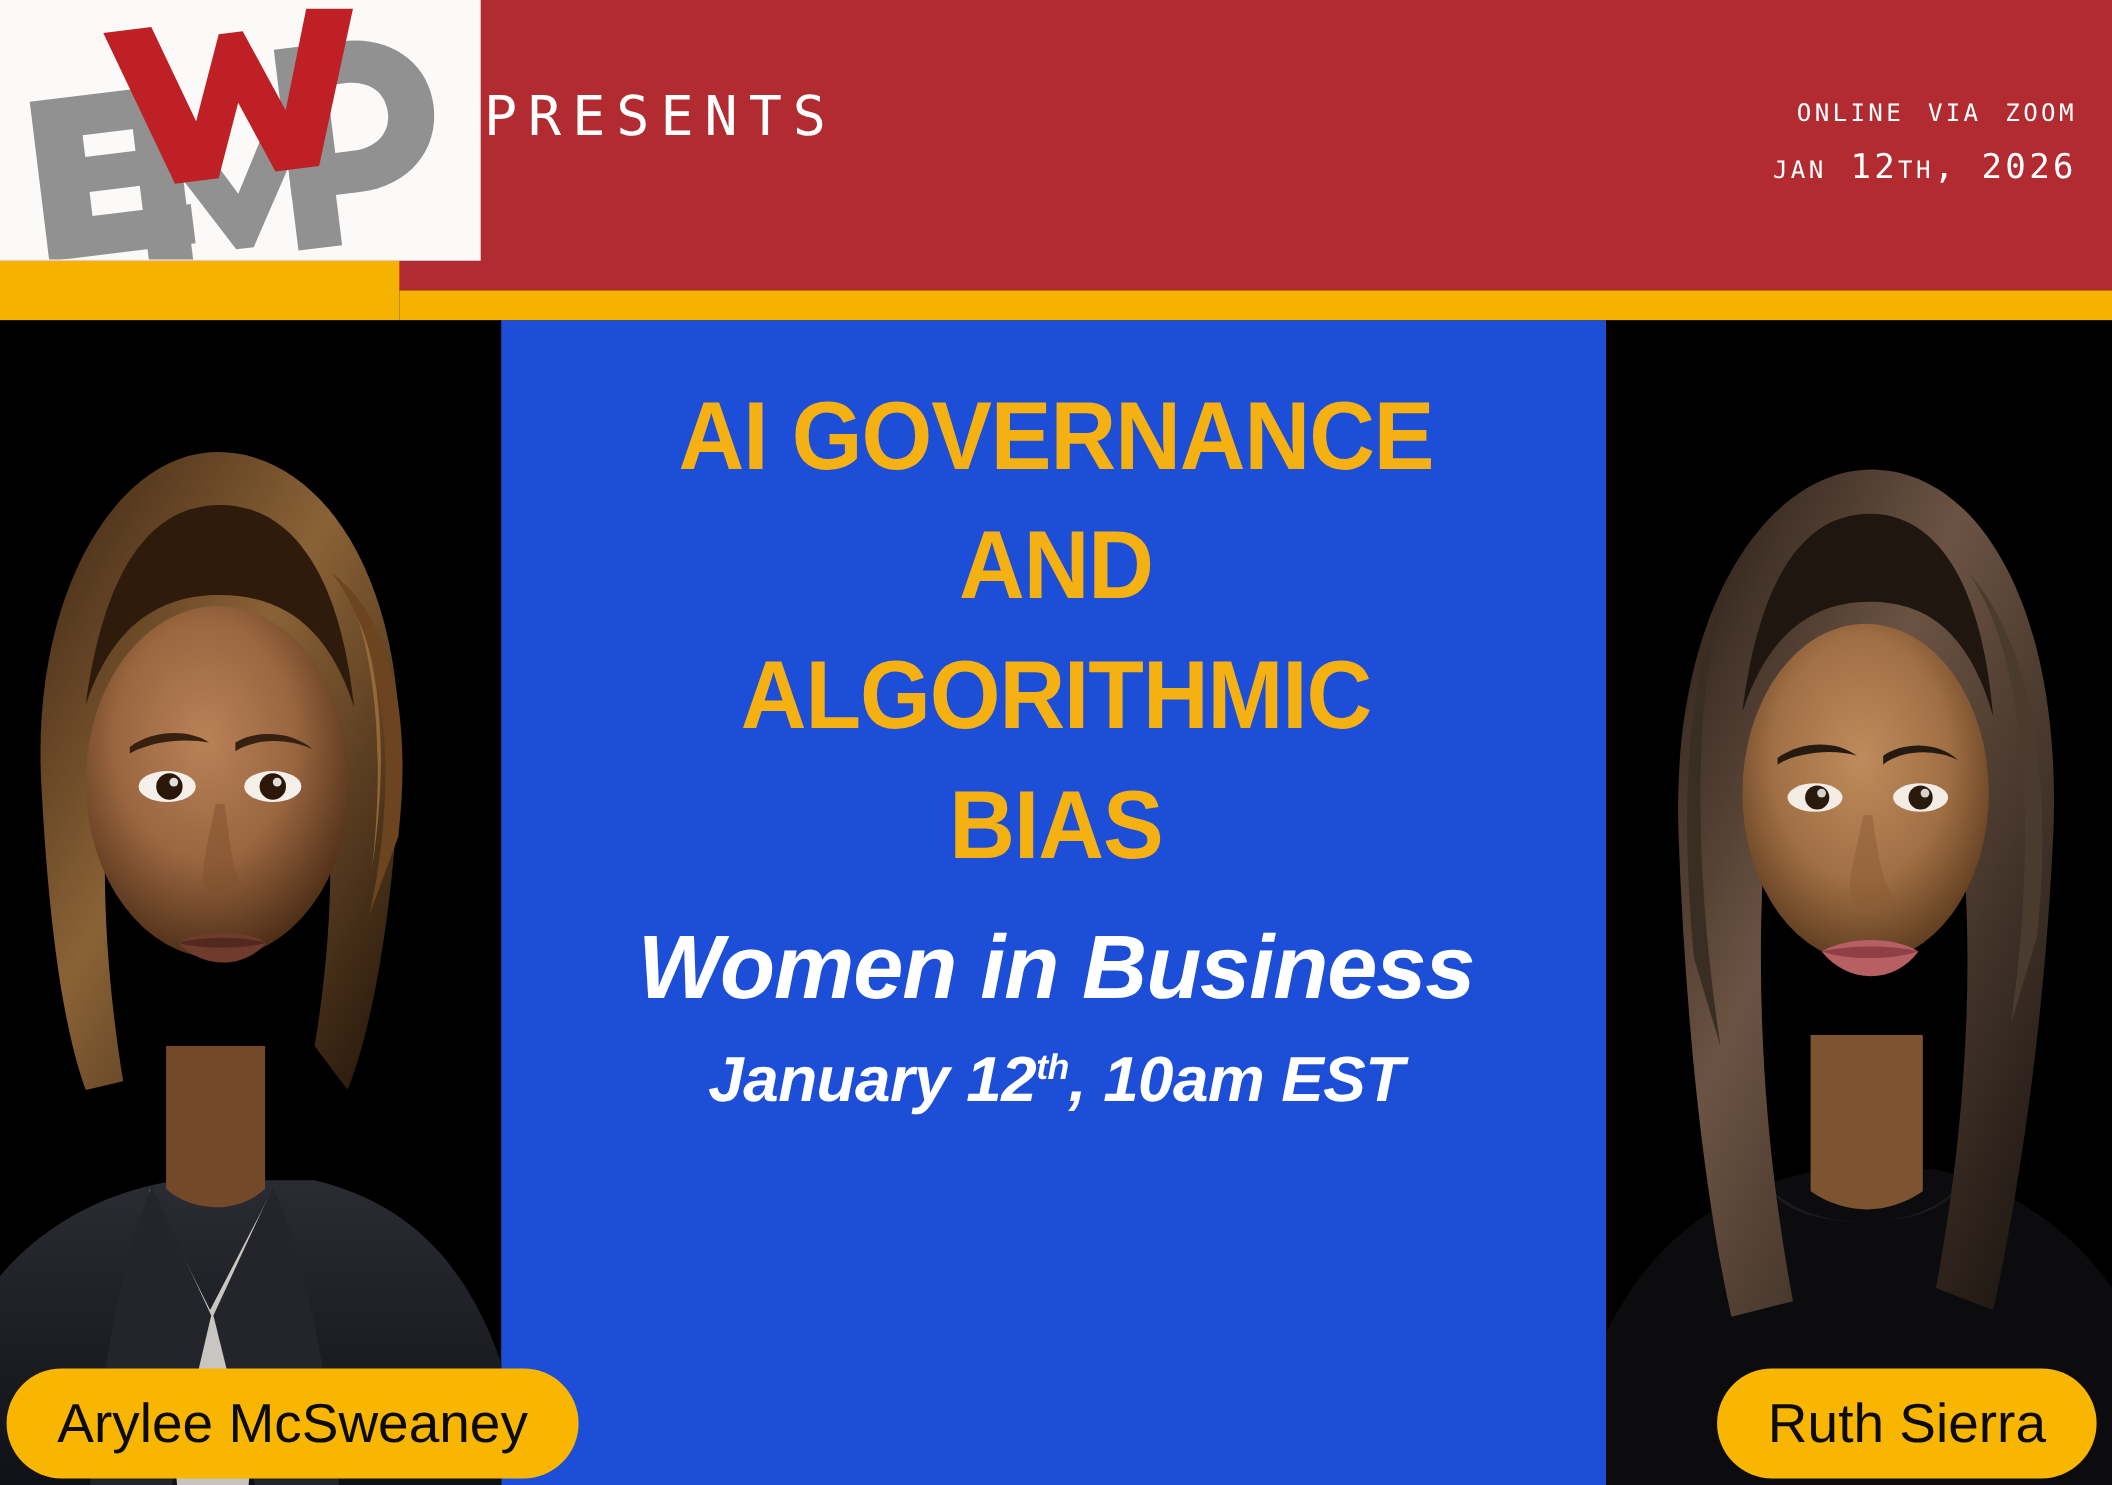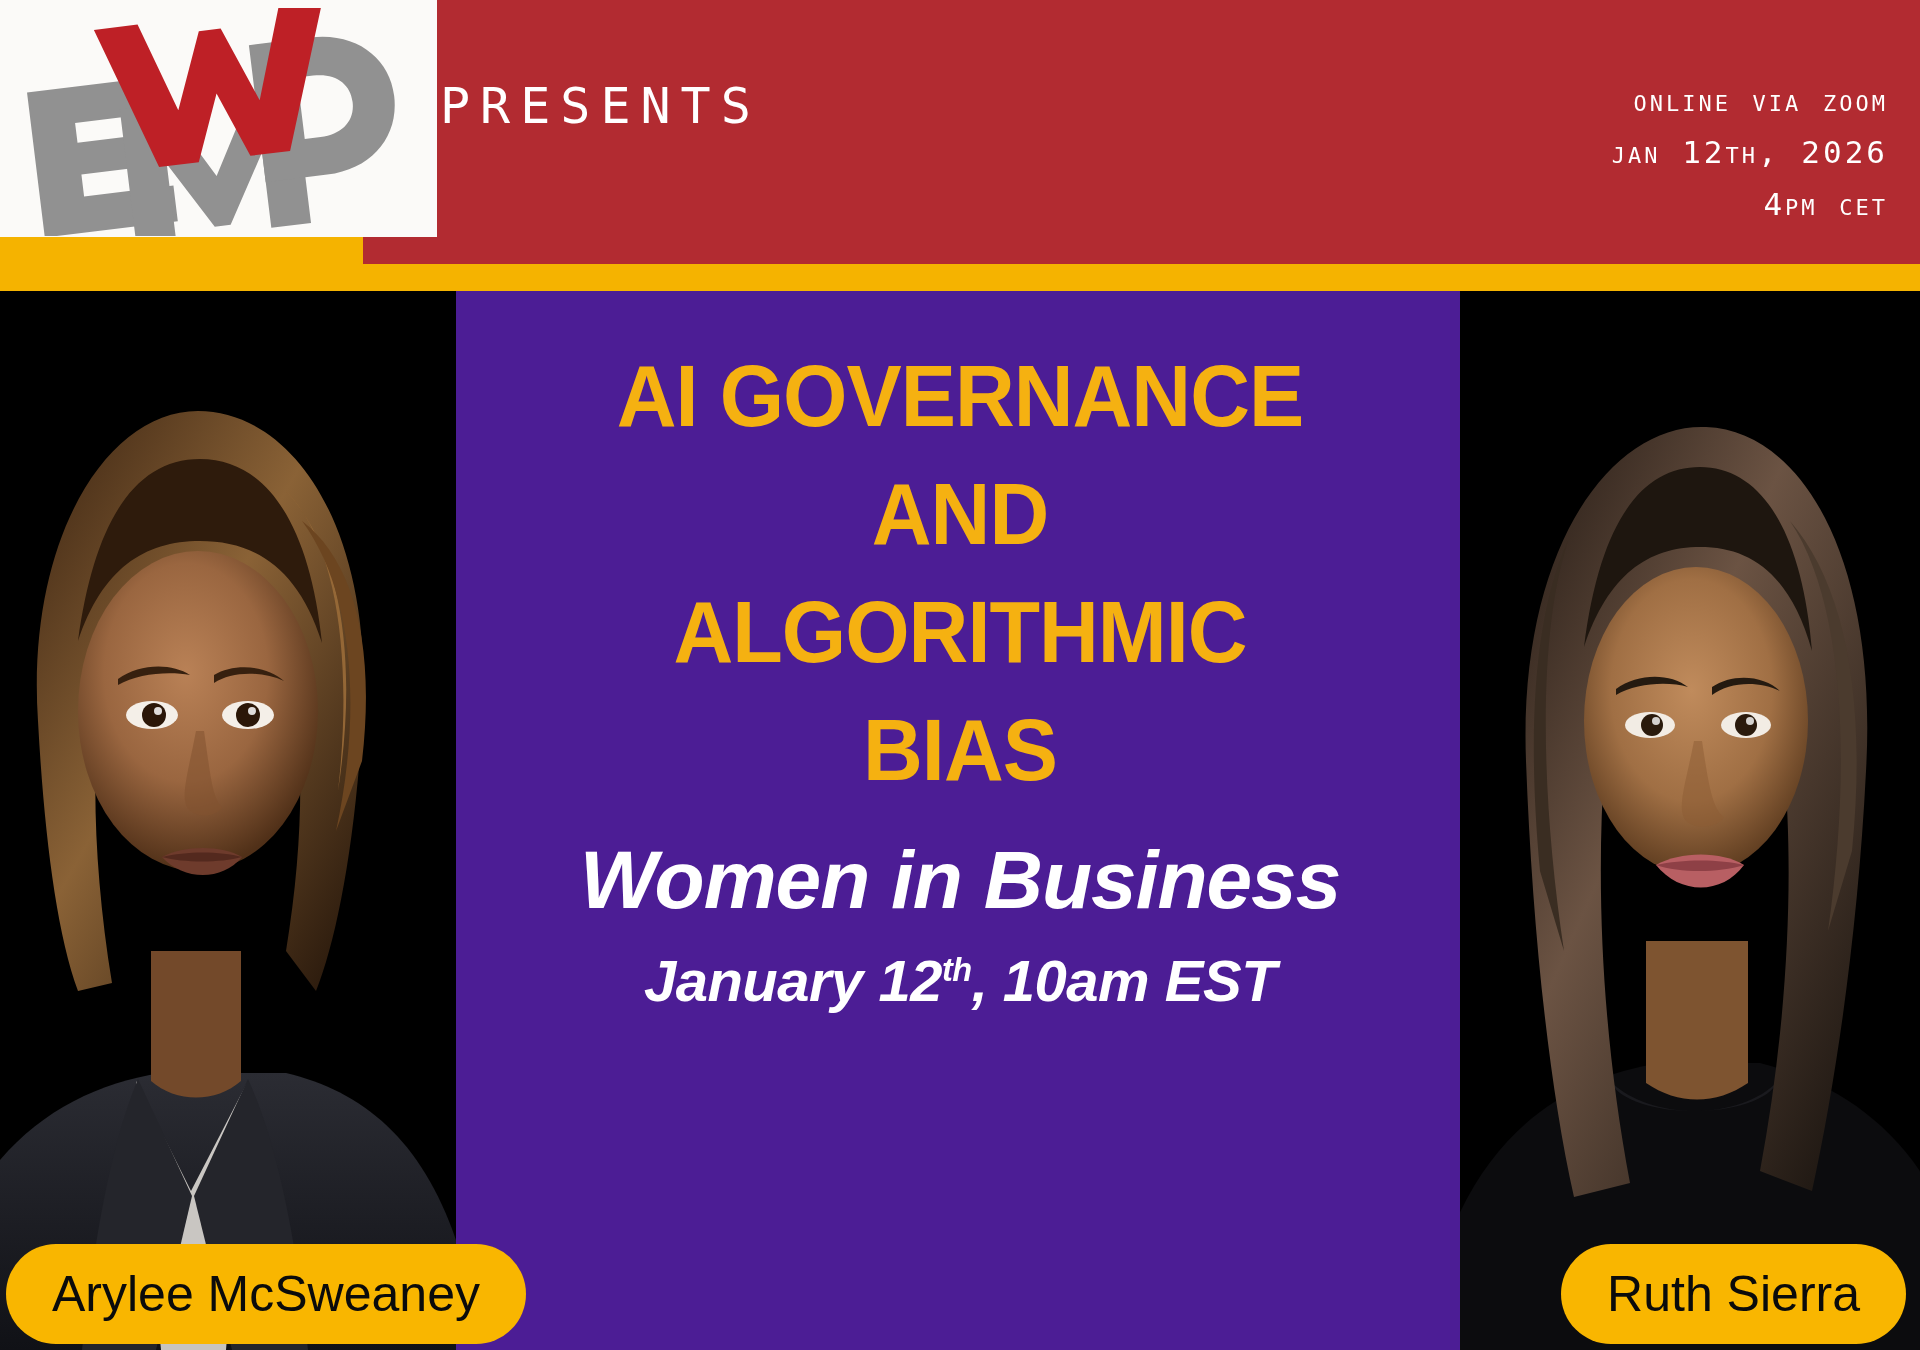"4pm cet" div.meta-line { html: <div>4PM CET</div> -> none }
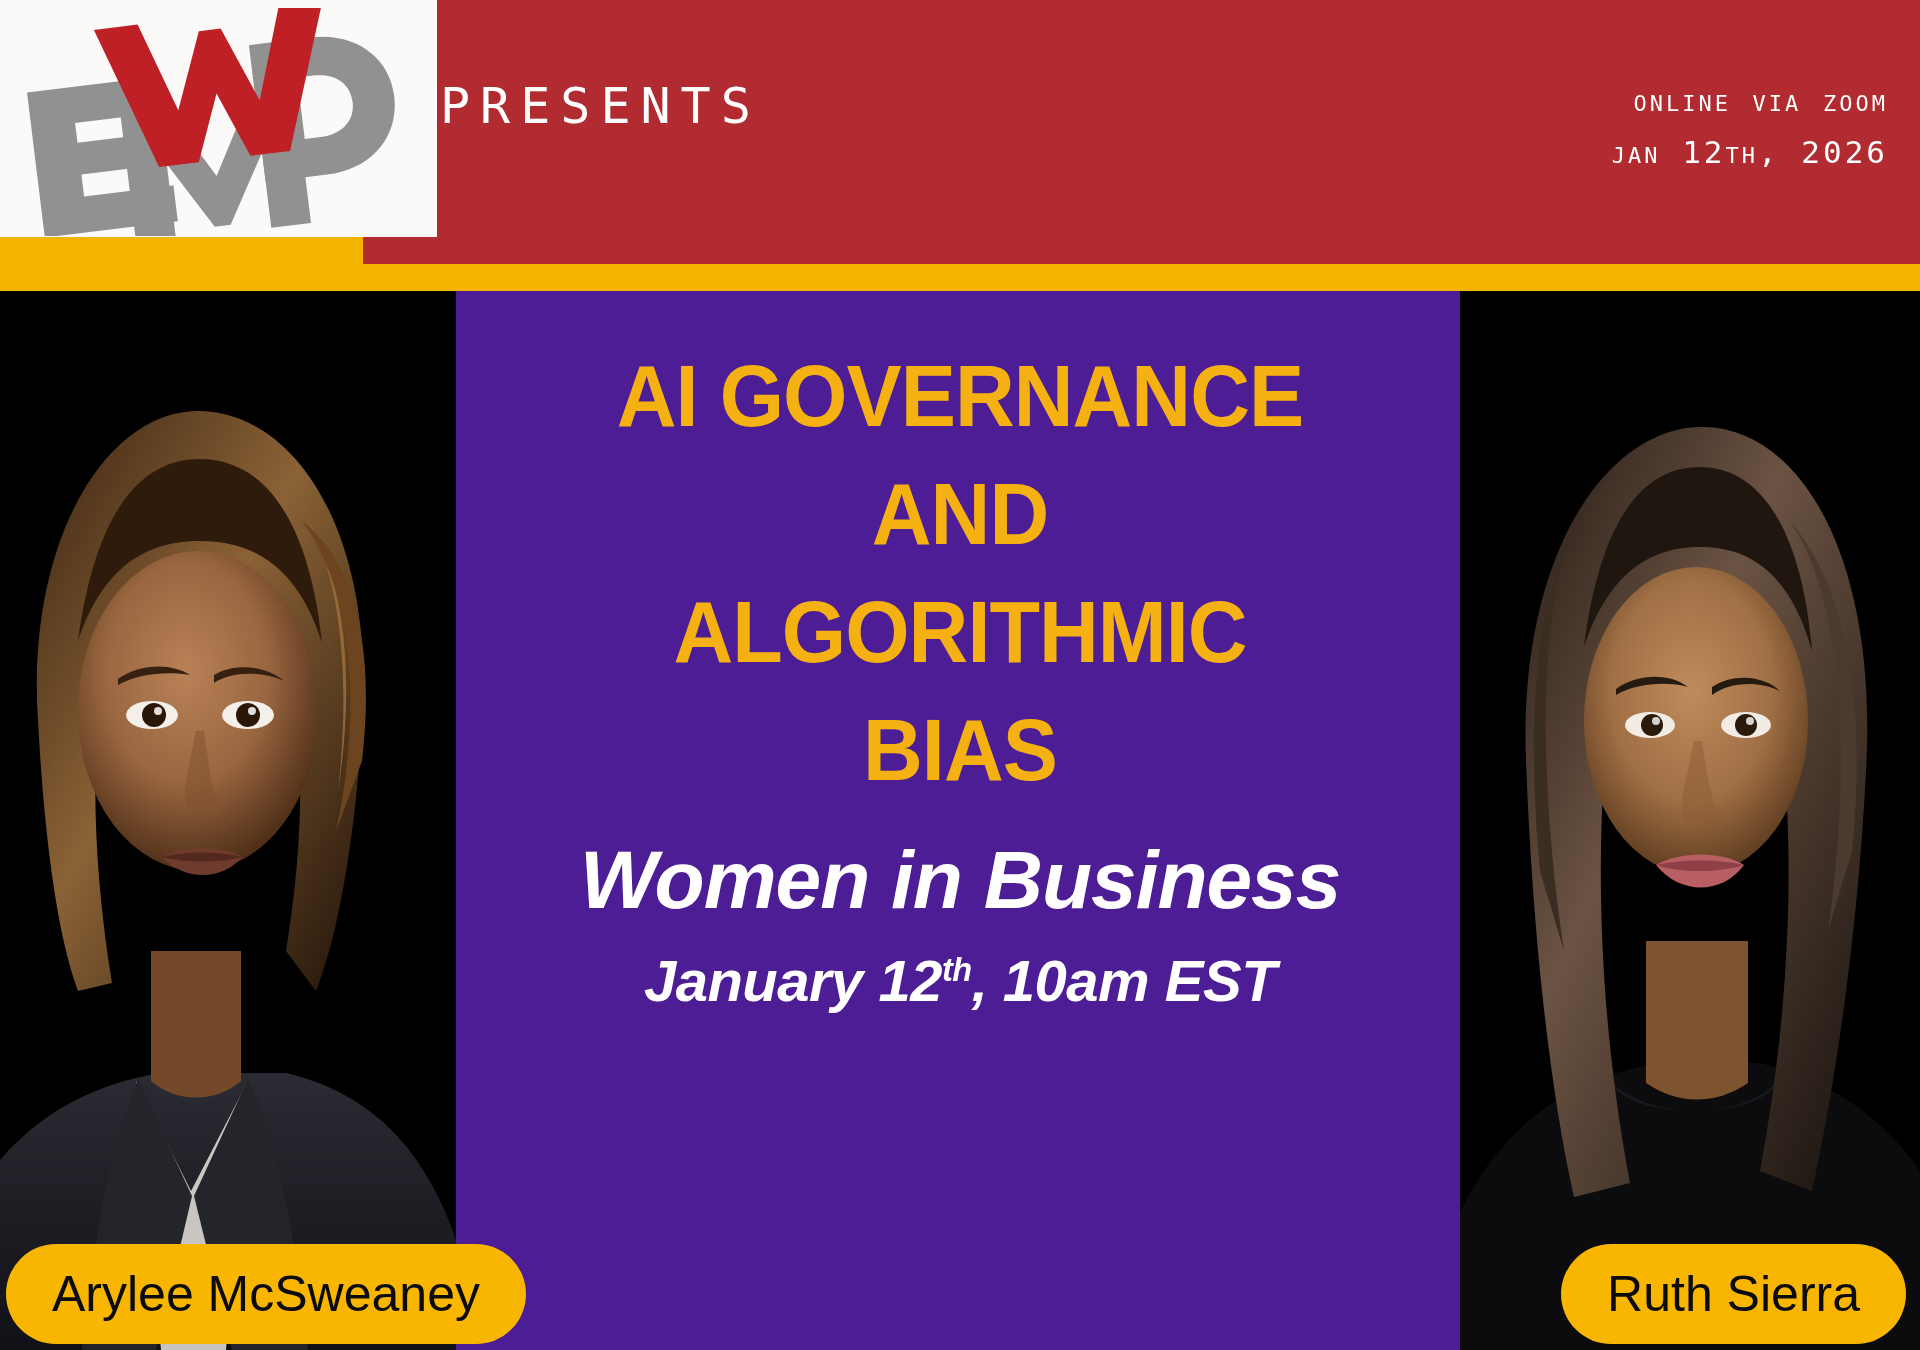"AI GOVERNANCE" .stage { background: #4c1d95 -> #1d4ed8 }
